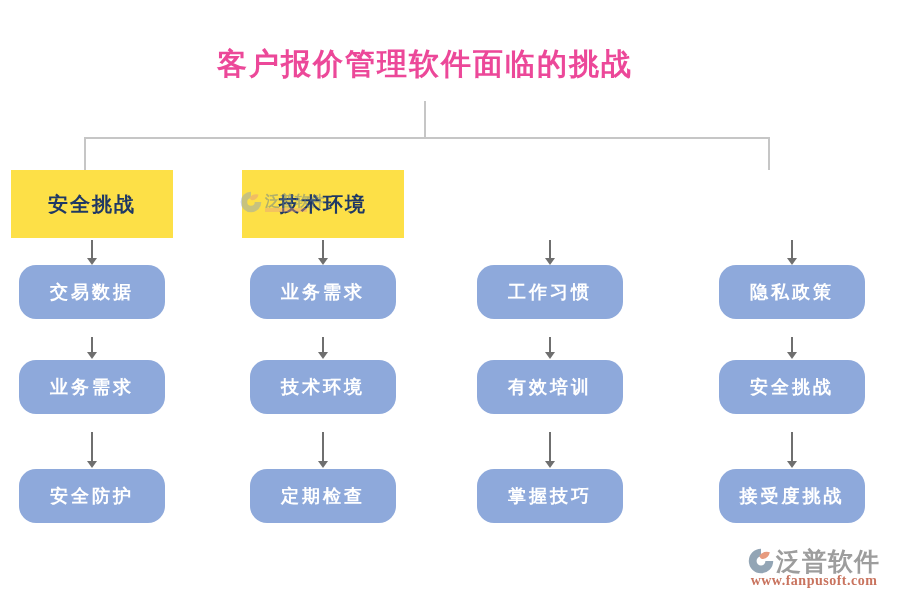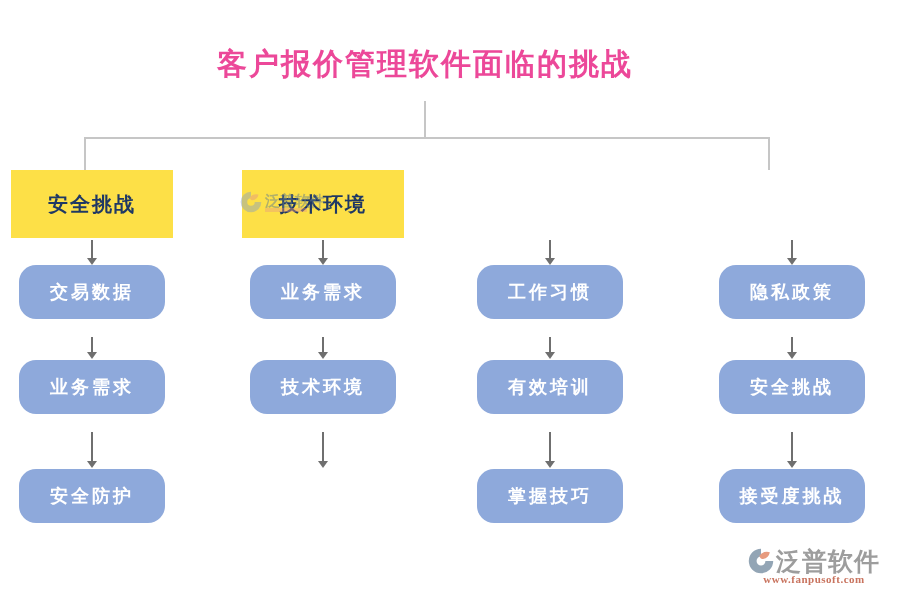"定期检查" div.ibox { html: none -> <div> <span>定期检查</span> </div> }
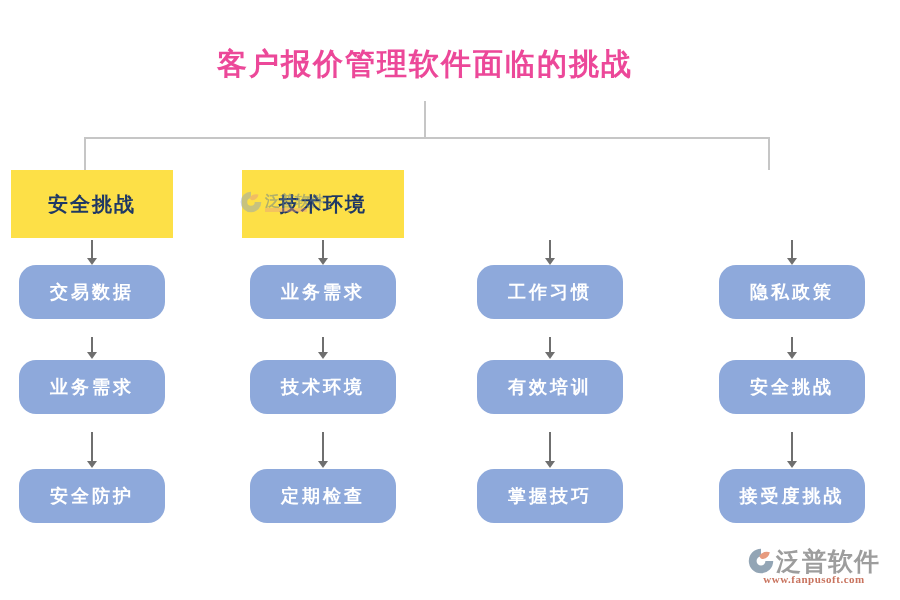"www.fanpusoft.com" .brand-url { font-size: 11px -> 14px }
